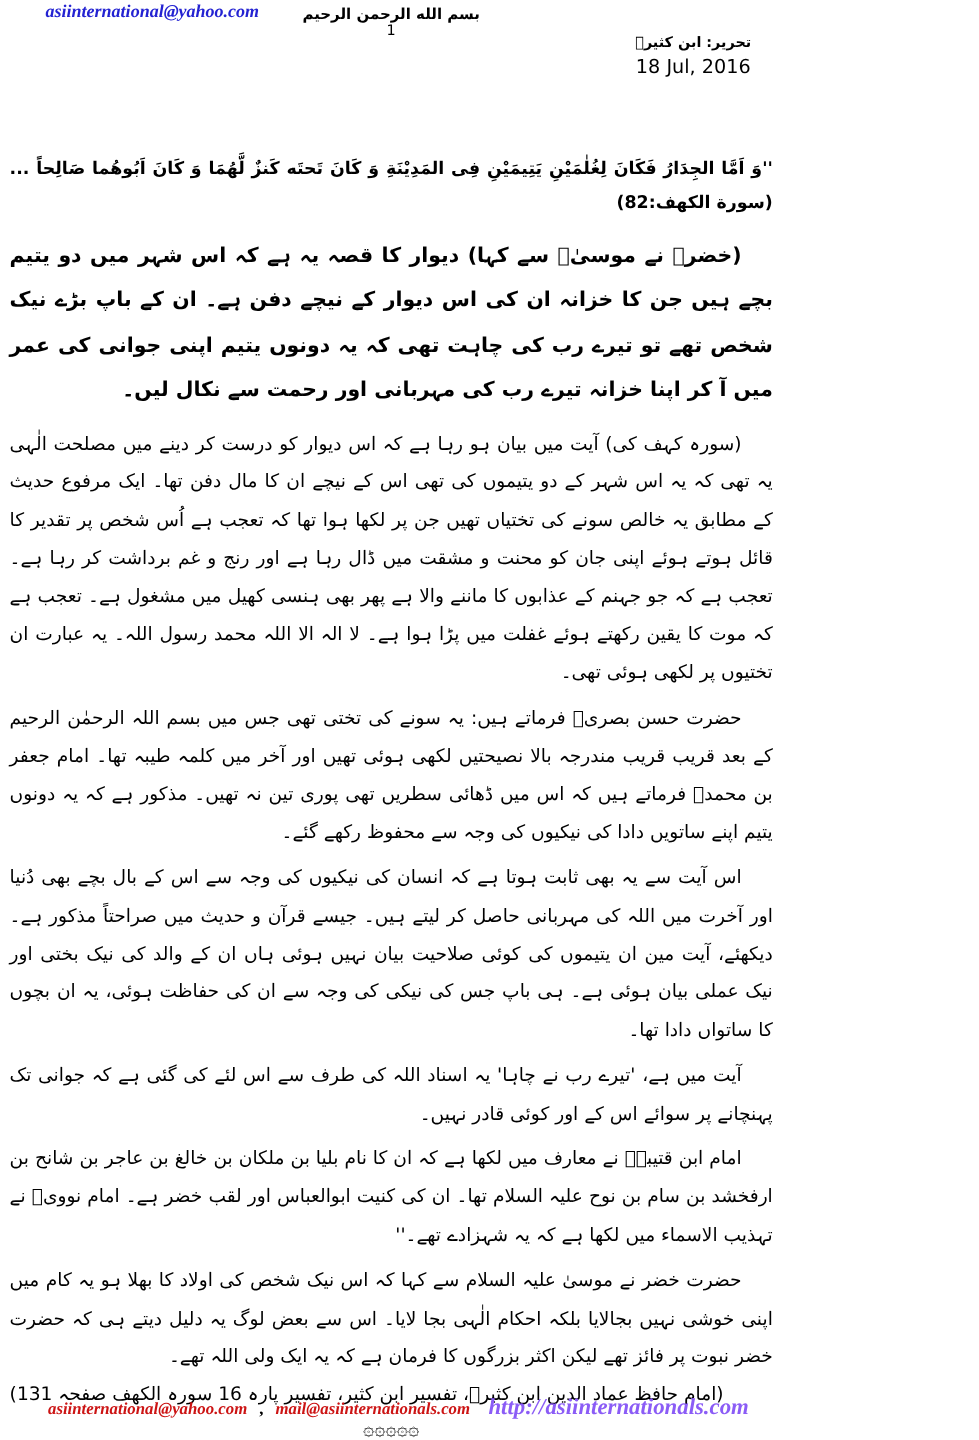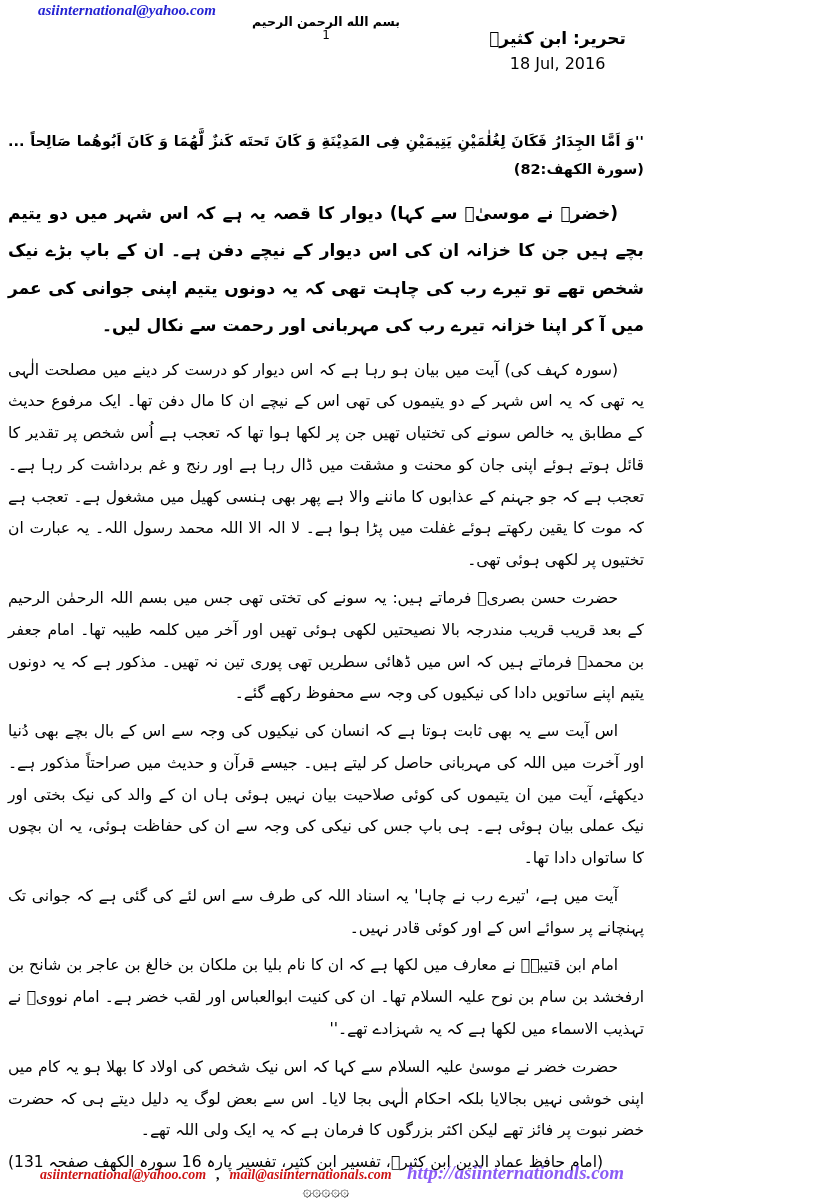"بسم الله الرحمن الرحيم" .bismillah-wrap { top: 15px -> 5px }
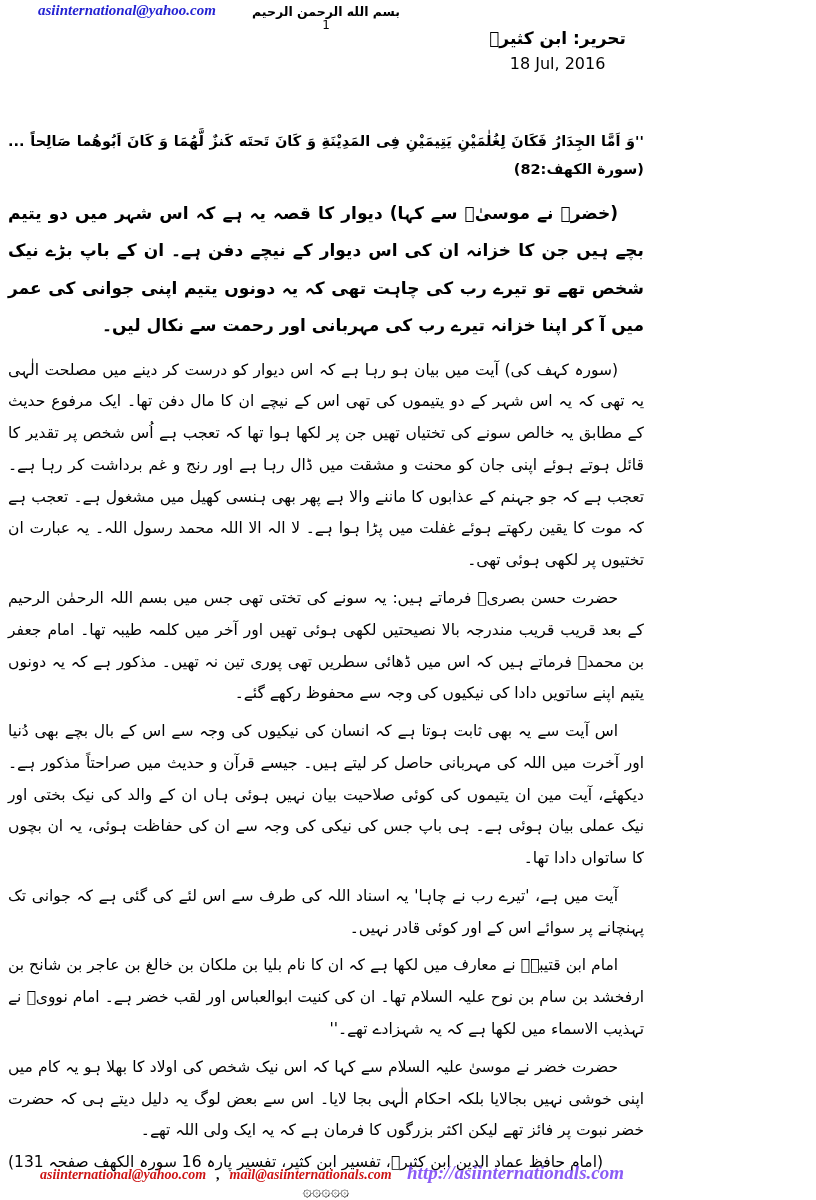"تحریر: ابن کثیرؒ" .byline { font-size: 17px -> 12px }
